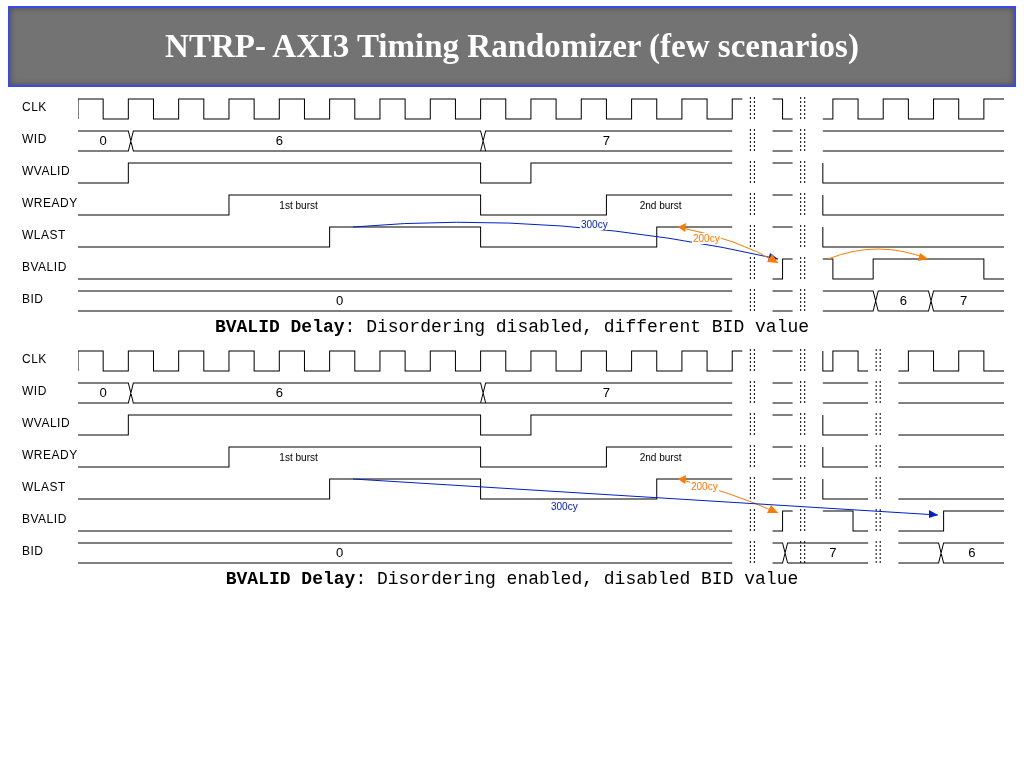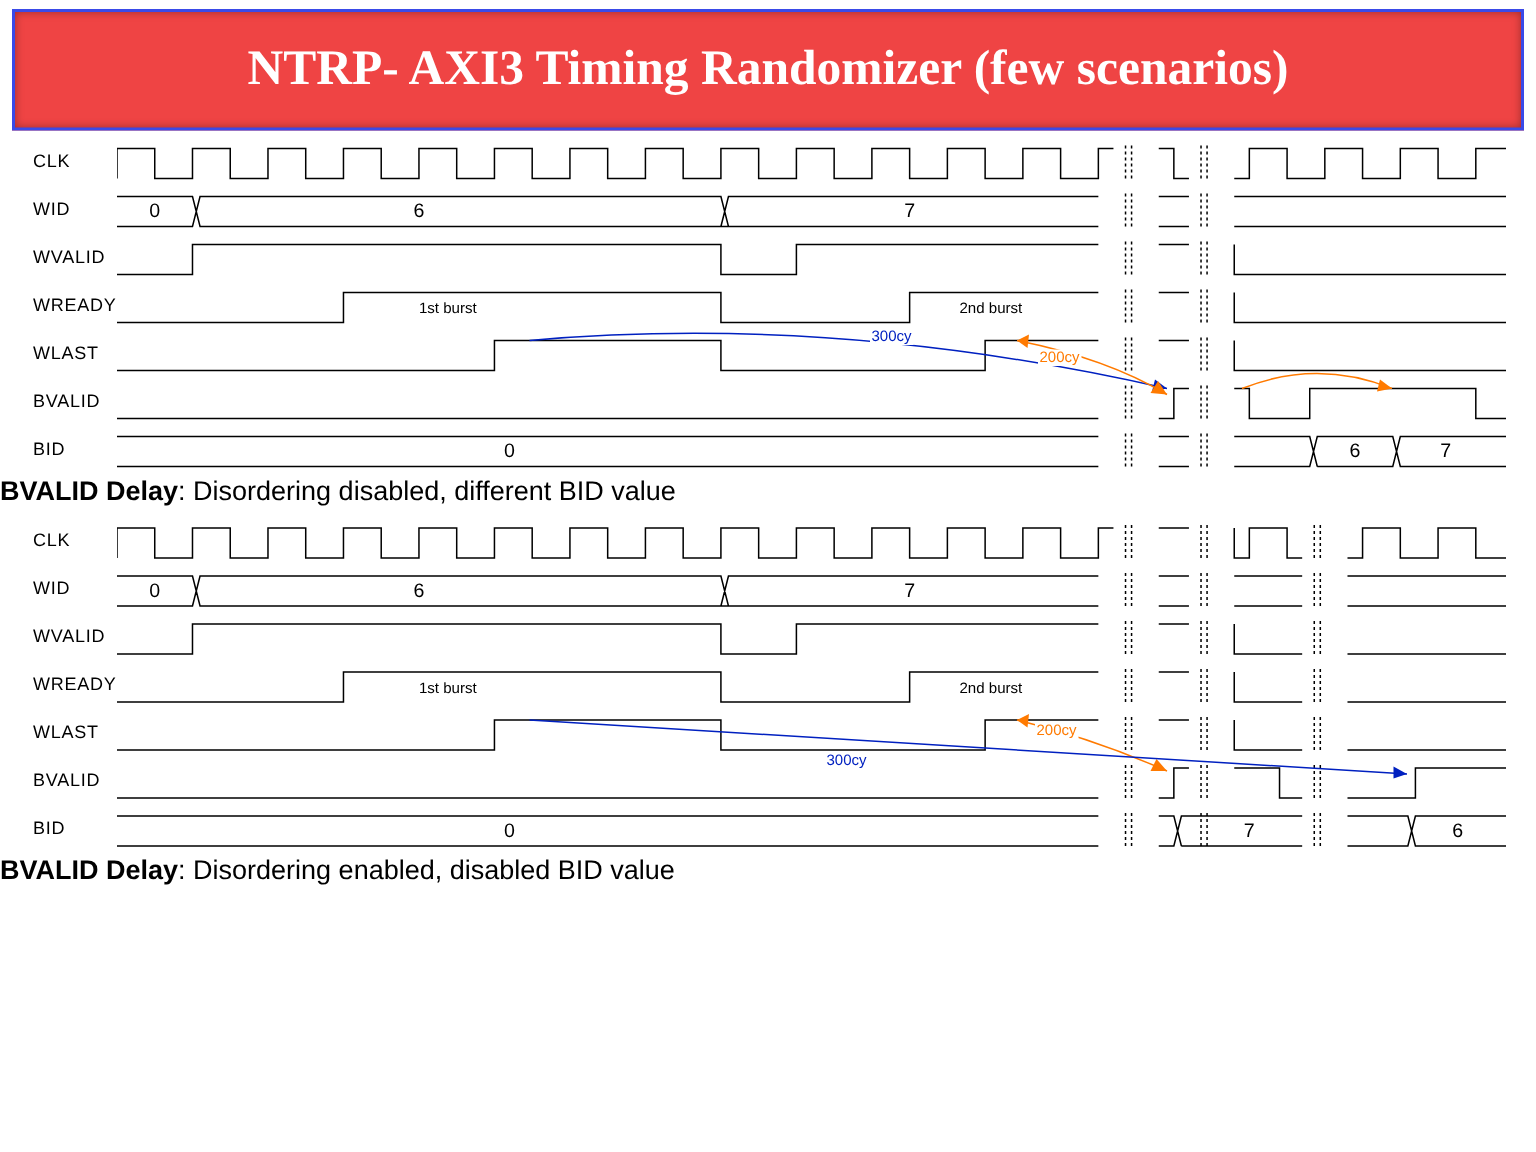"NTRP- AXI3 Timing Randomizer (few" .title-bar { background: #ef4444 -> #737373 }
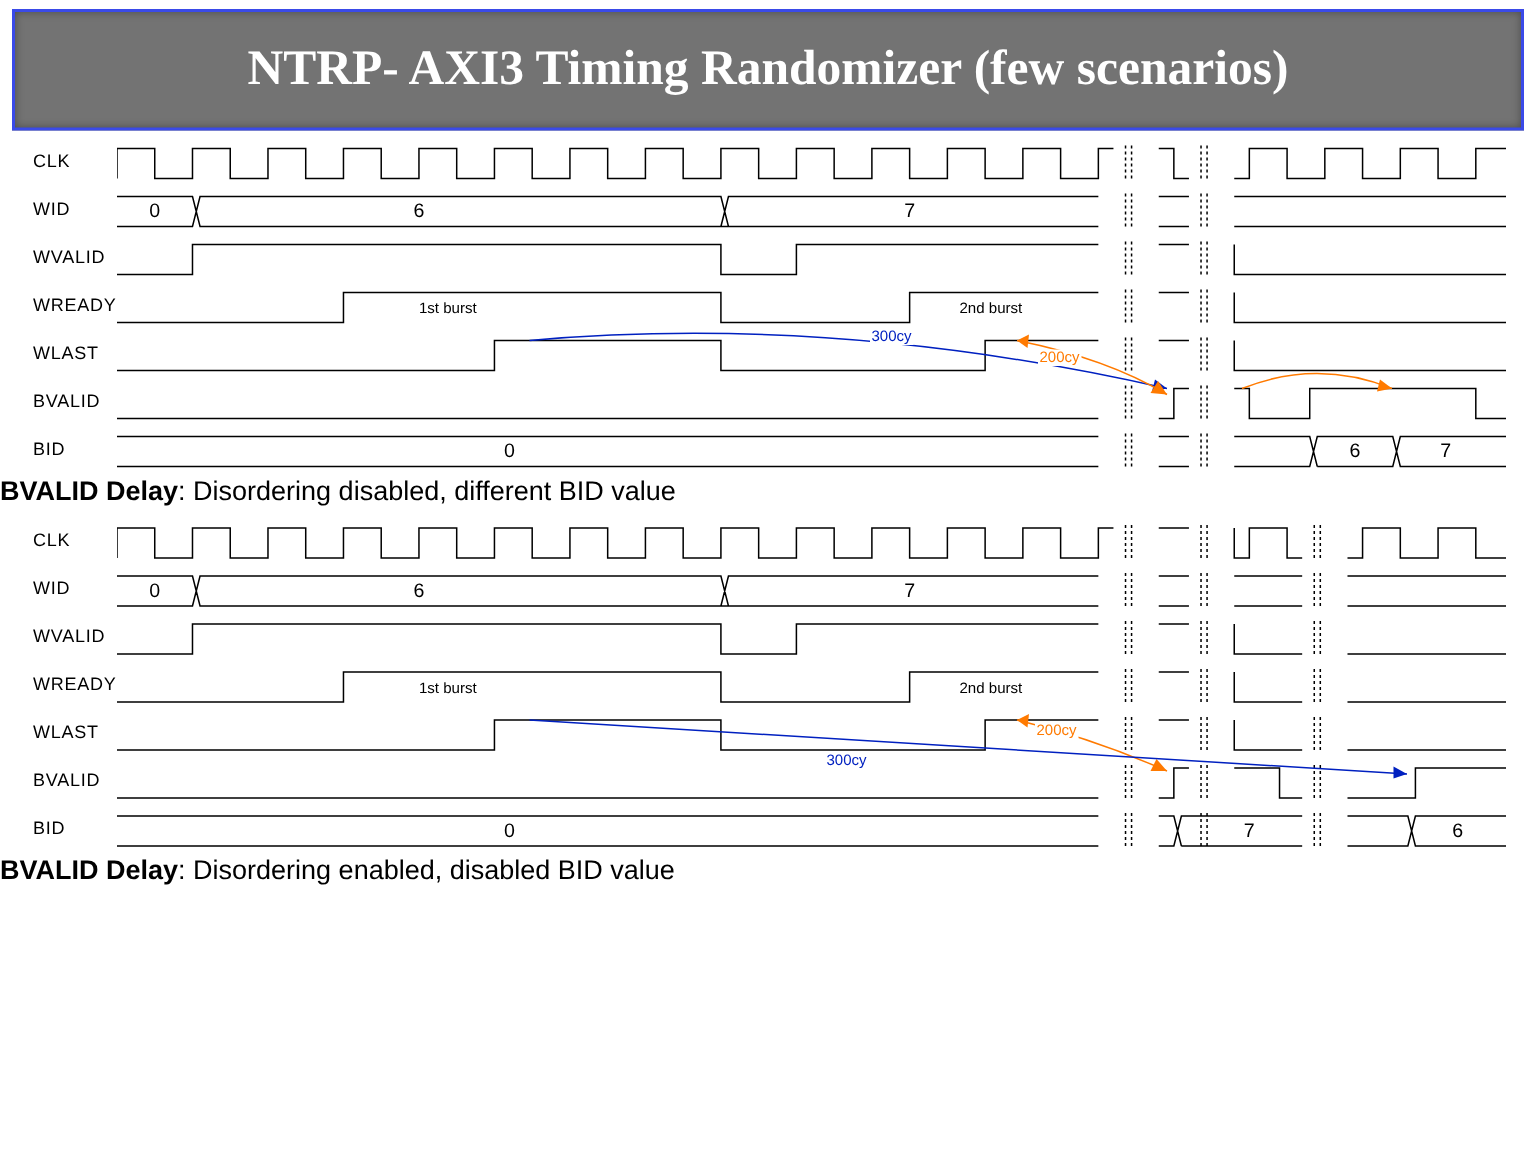"BVALID Delay: Disordering disabled," .caption { font-family: Liberation Sans, sans-serif -> Liberation Mono, monospace; text-align: none -> center }
